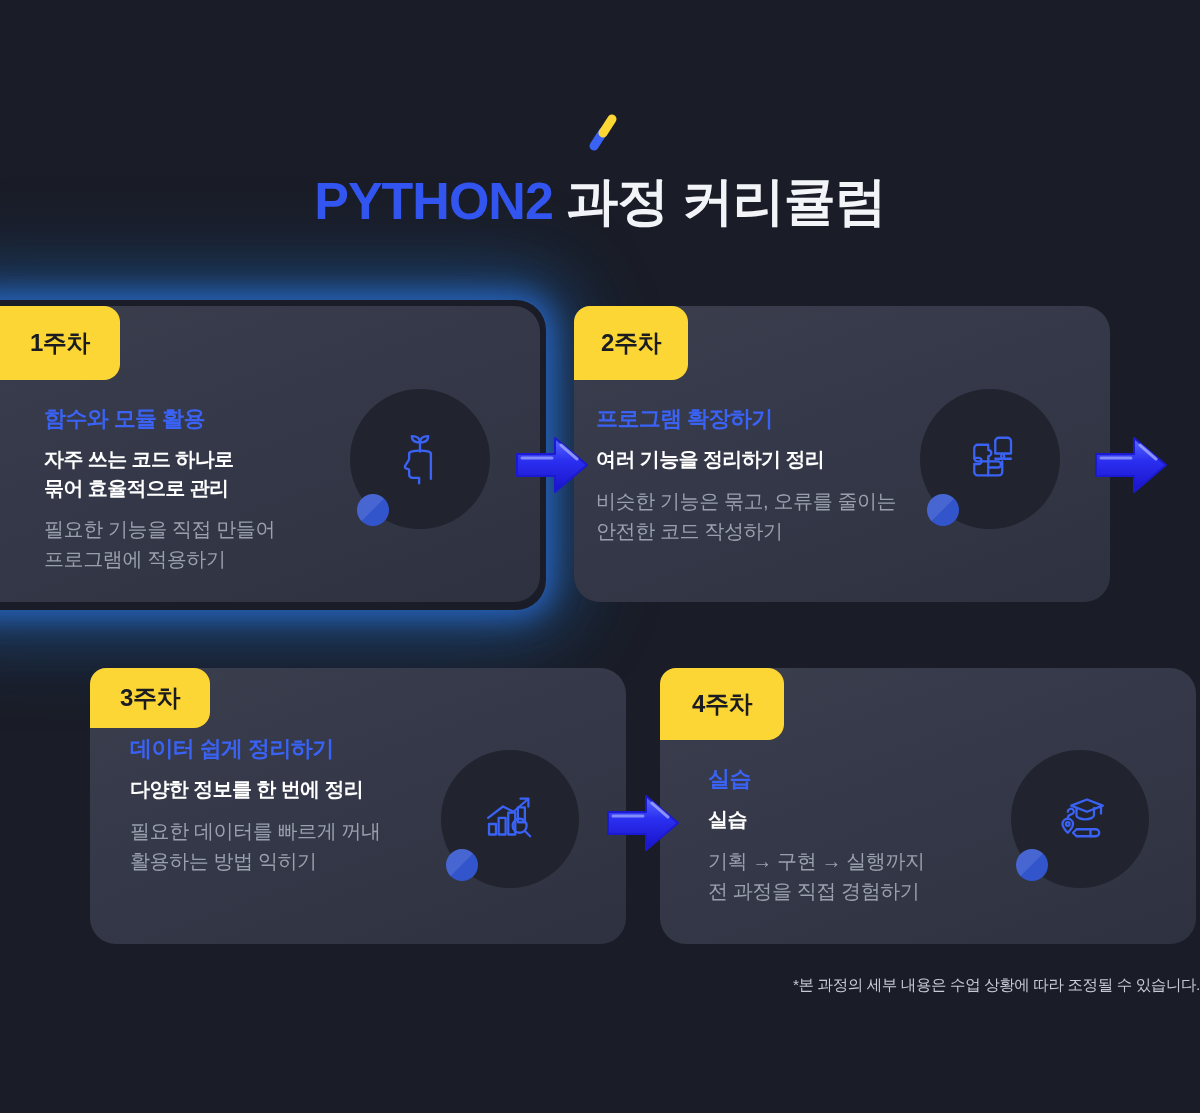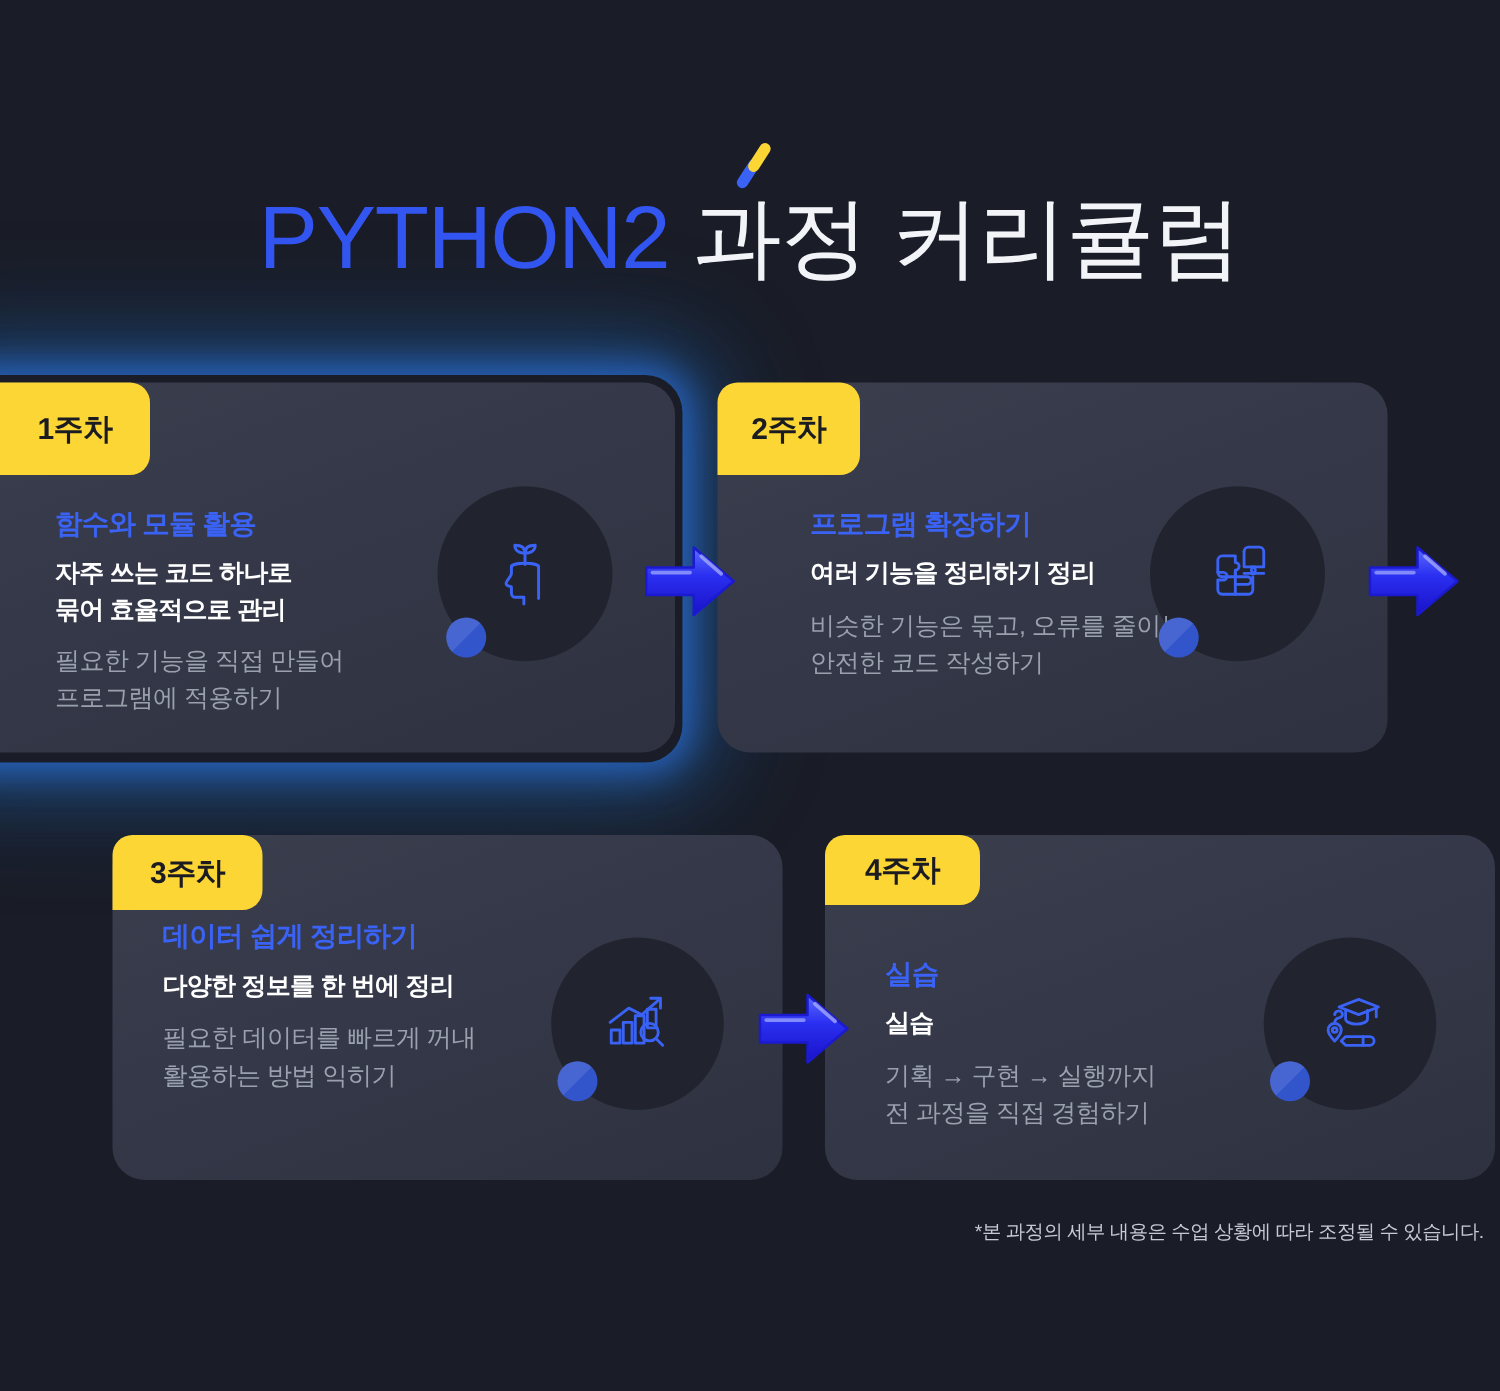"PYTHON2 과정 커리큘럼" .page-title { font-size: 71px -> 52px; font-weight: 400 -> 700; margin-top: none -> 20px }
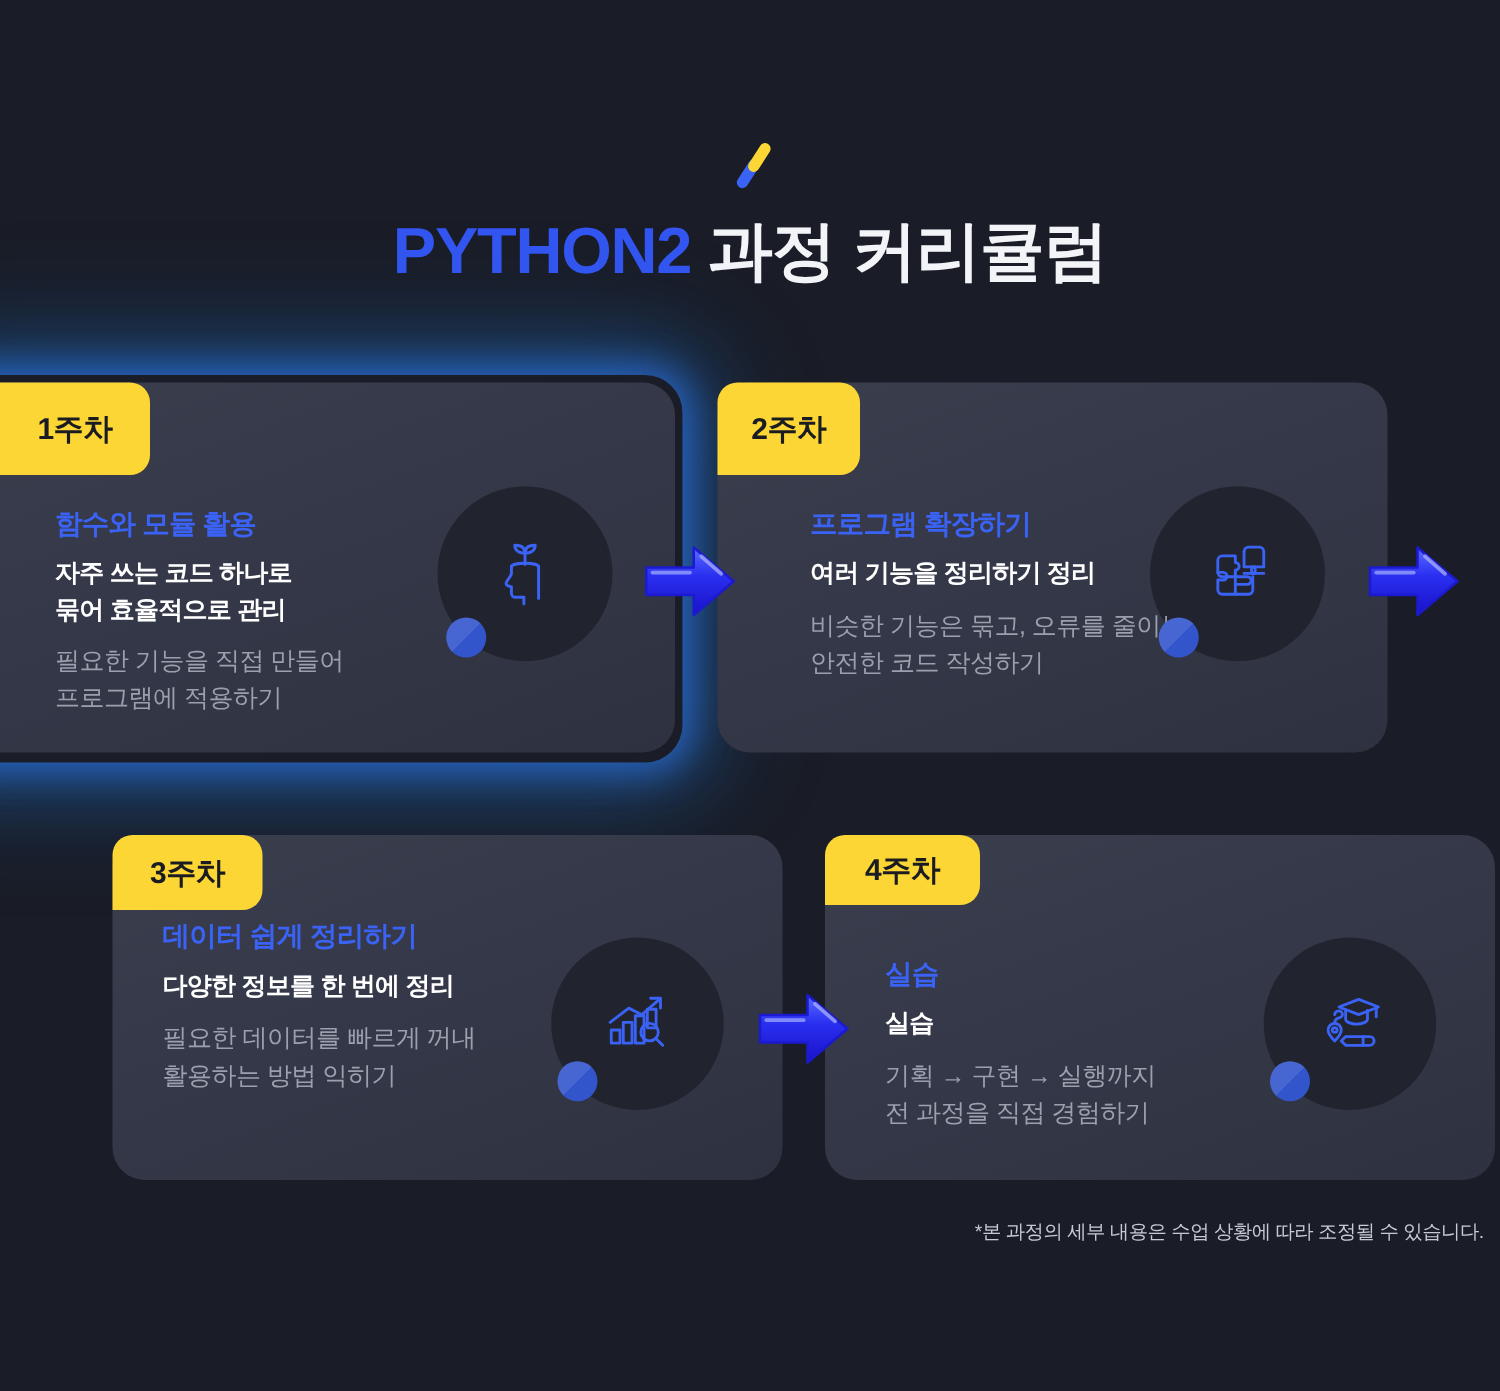"프로그램 확장하기" .t2 { left: 648px -> 596px }
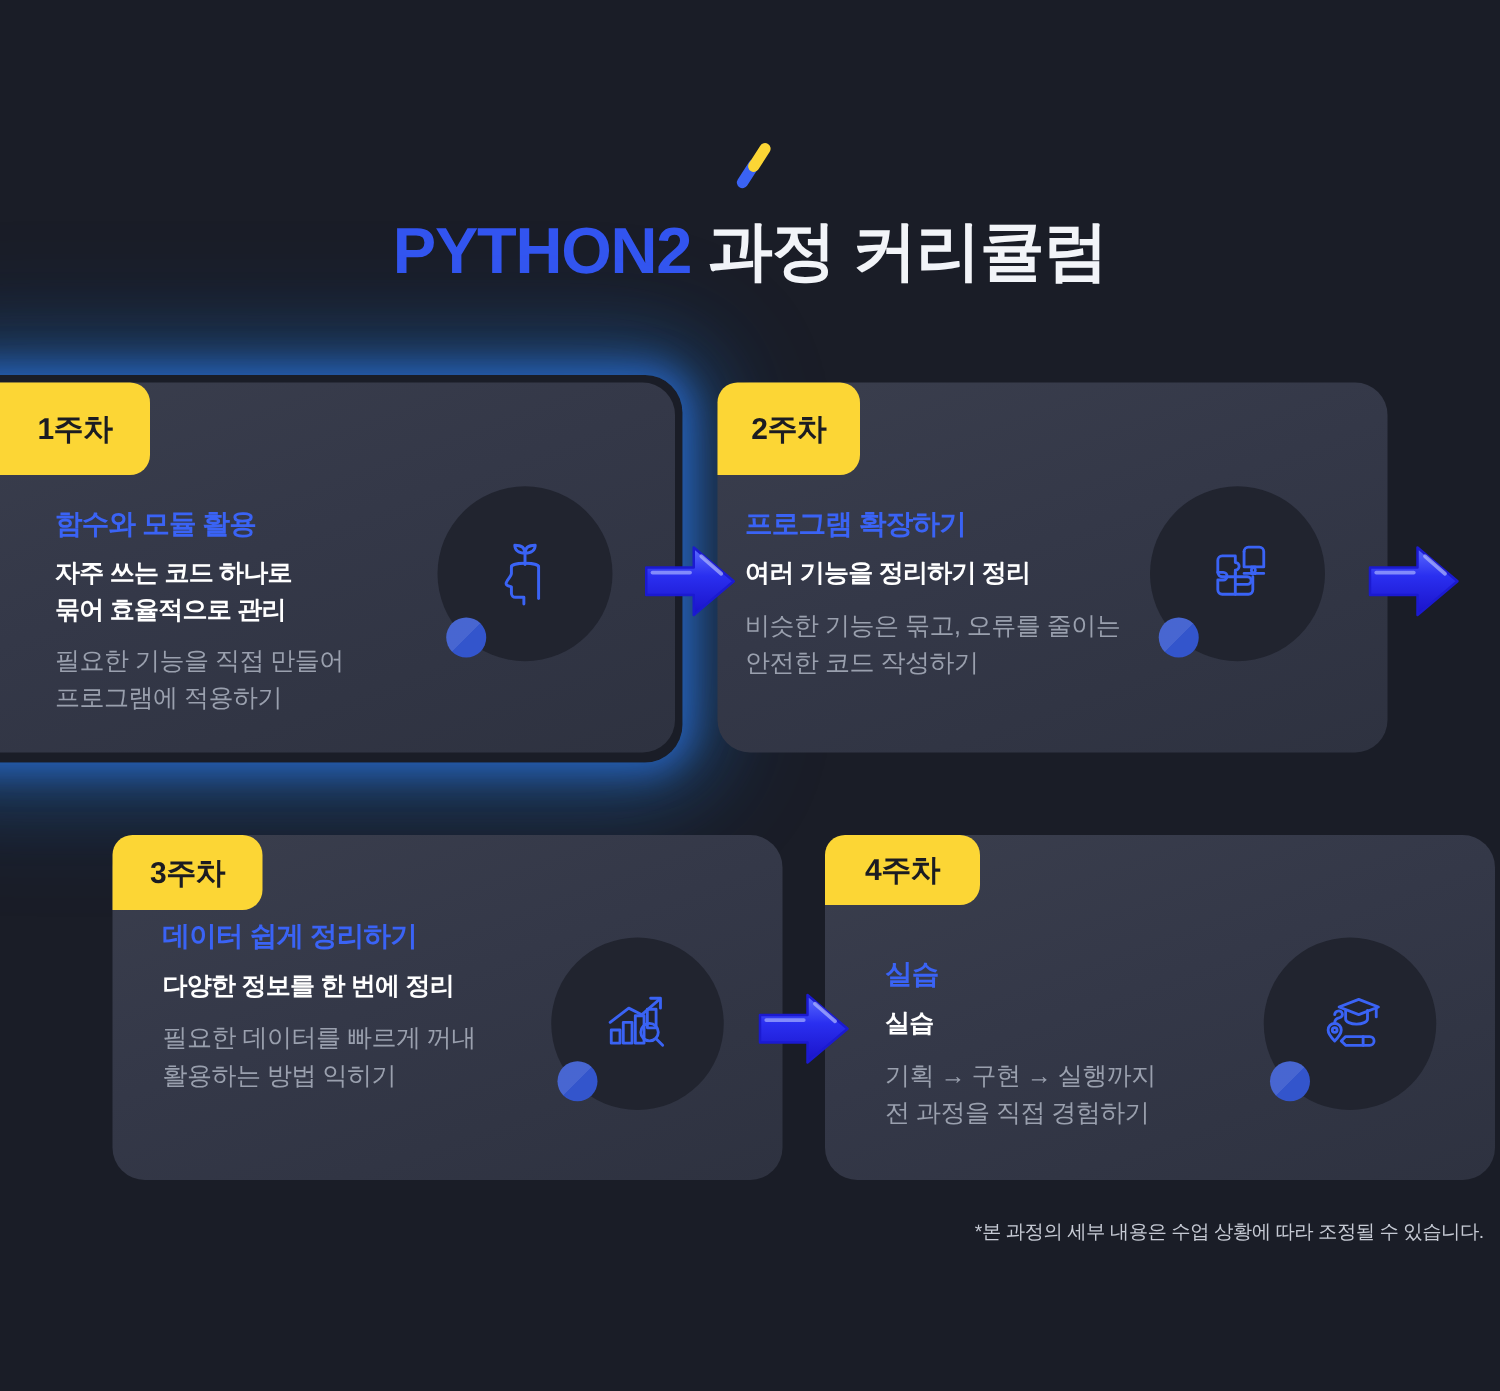"4주차" .badge-4 { height: 56px -> 72px }
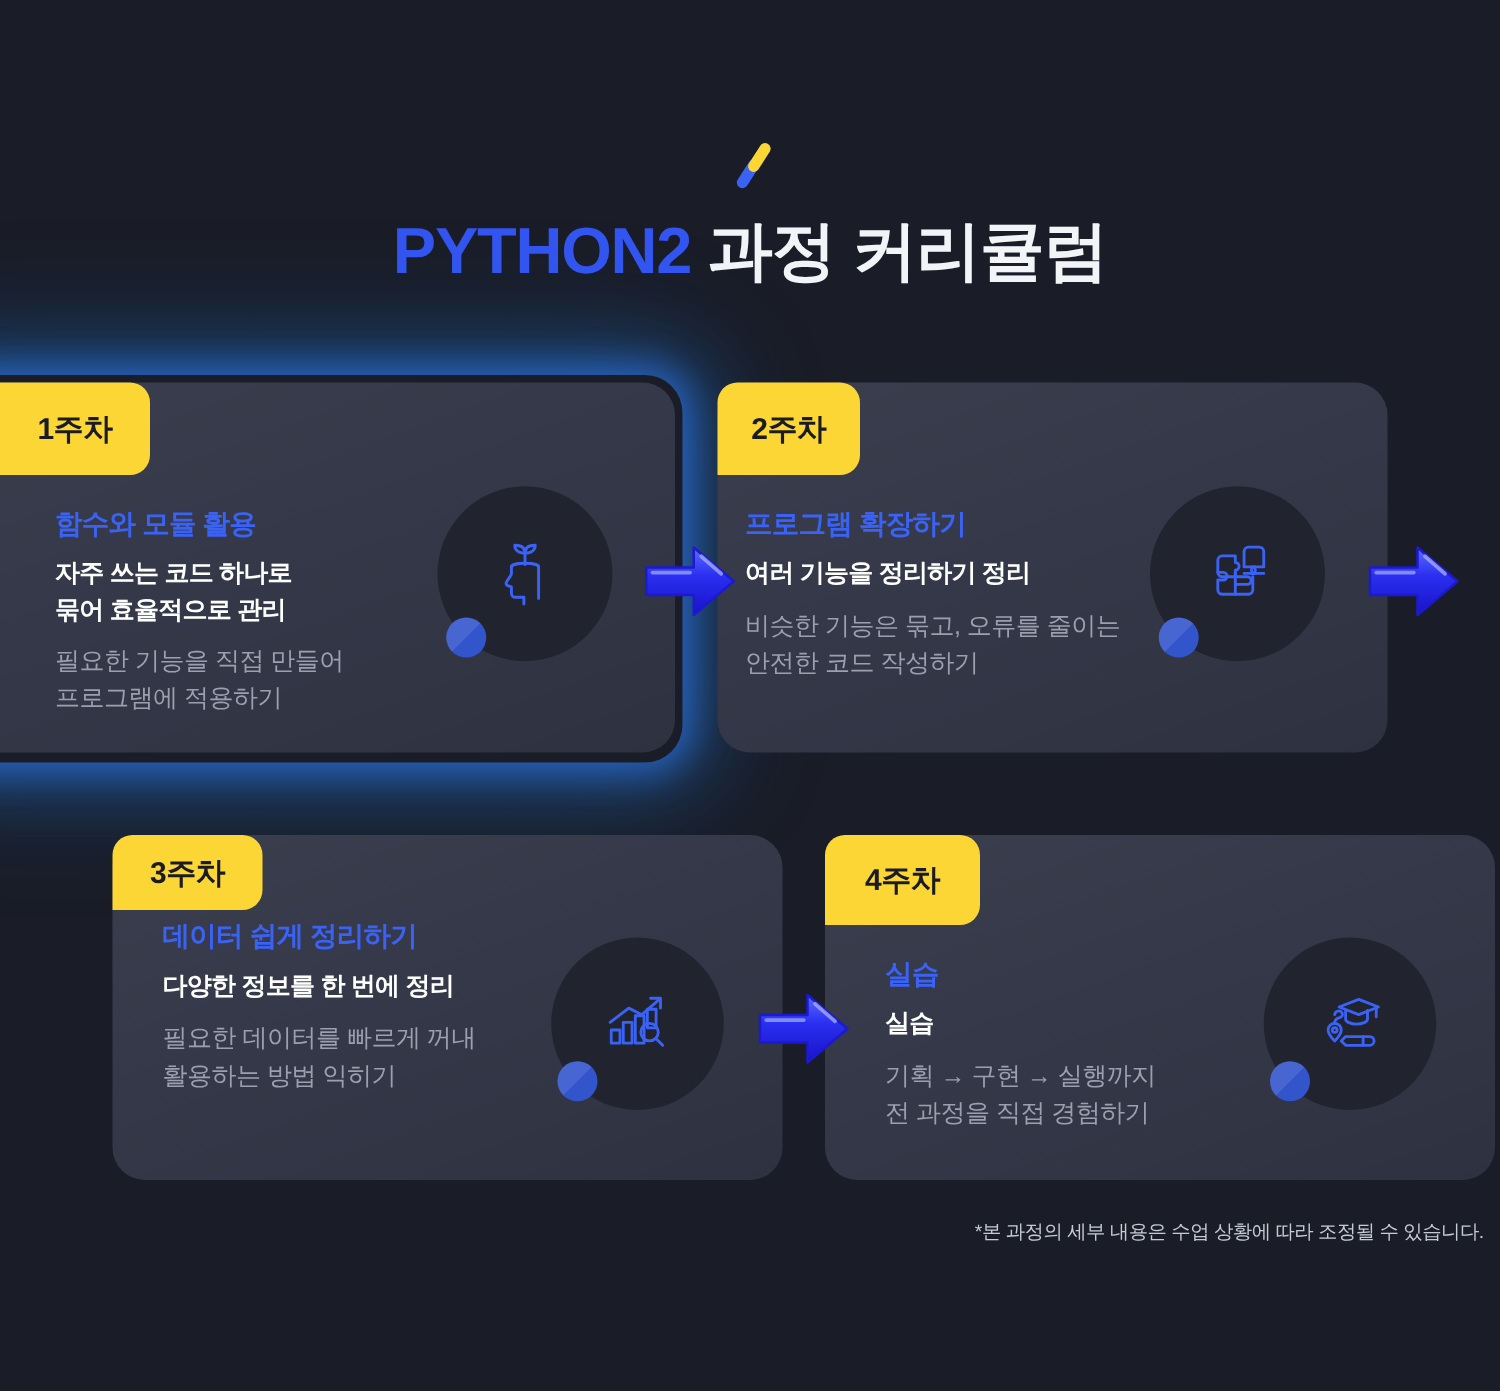"*본 과정의 세부 내용은 수업" .footnote { padding-right: 13px -> 0 }
